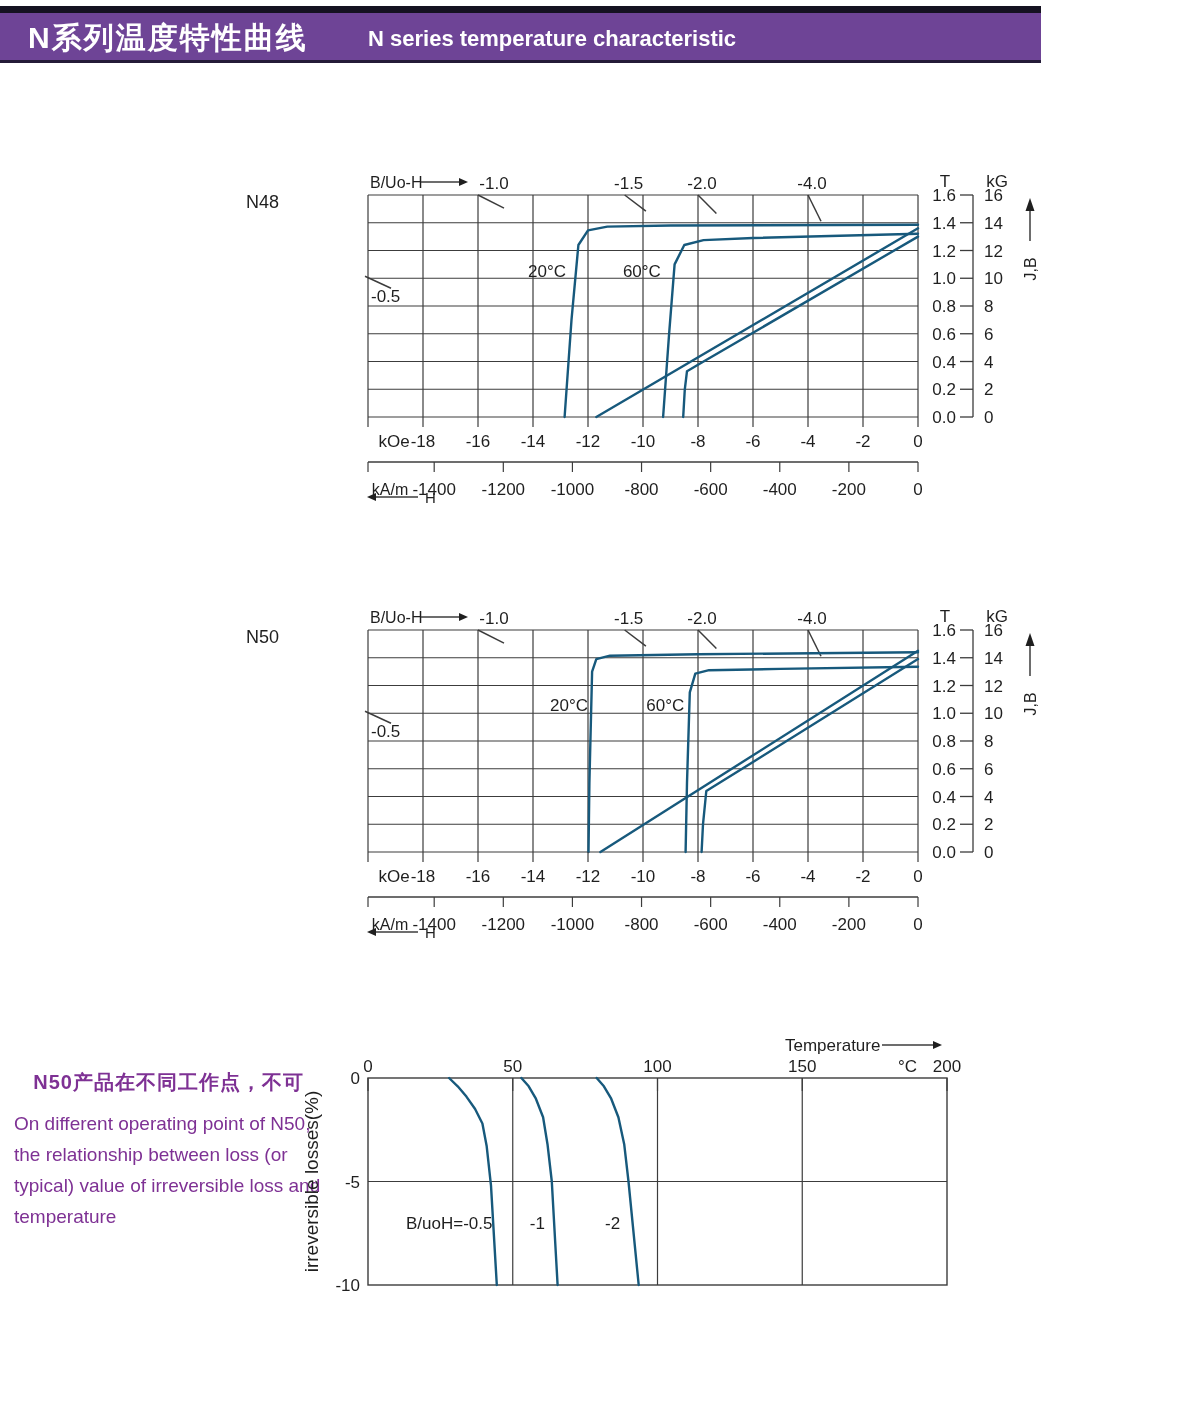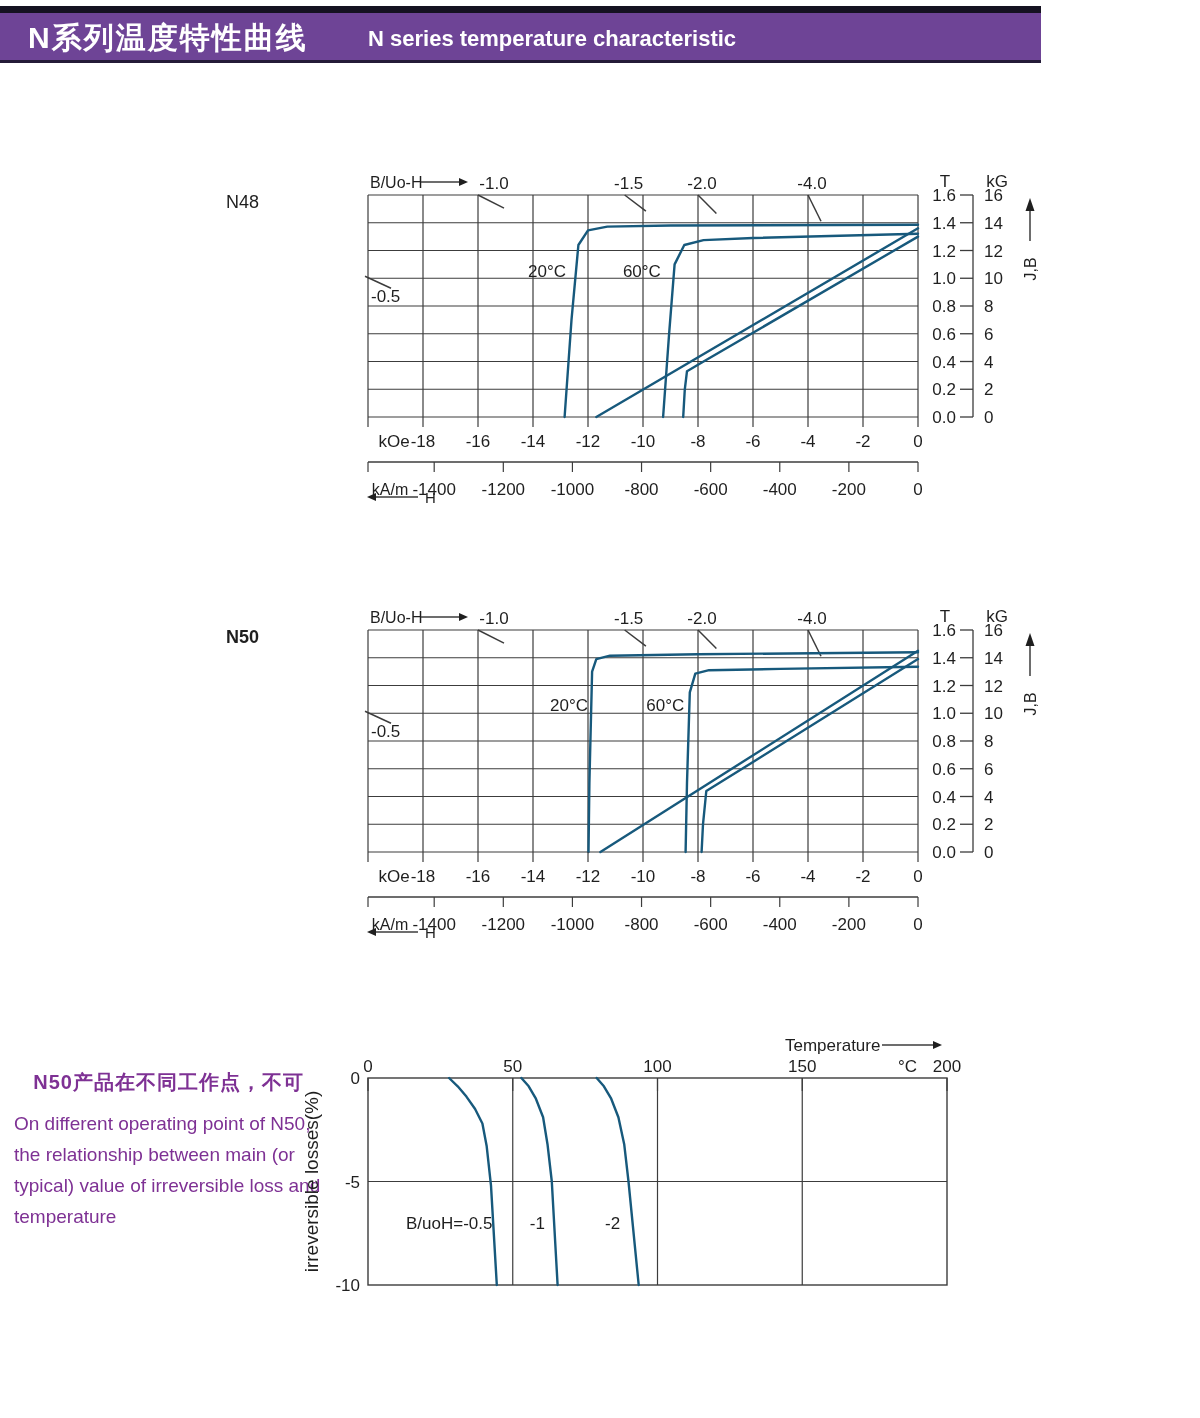"N48" .grade-label { margin-left: none -> 20px }
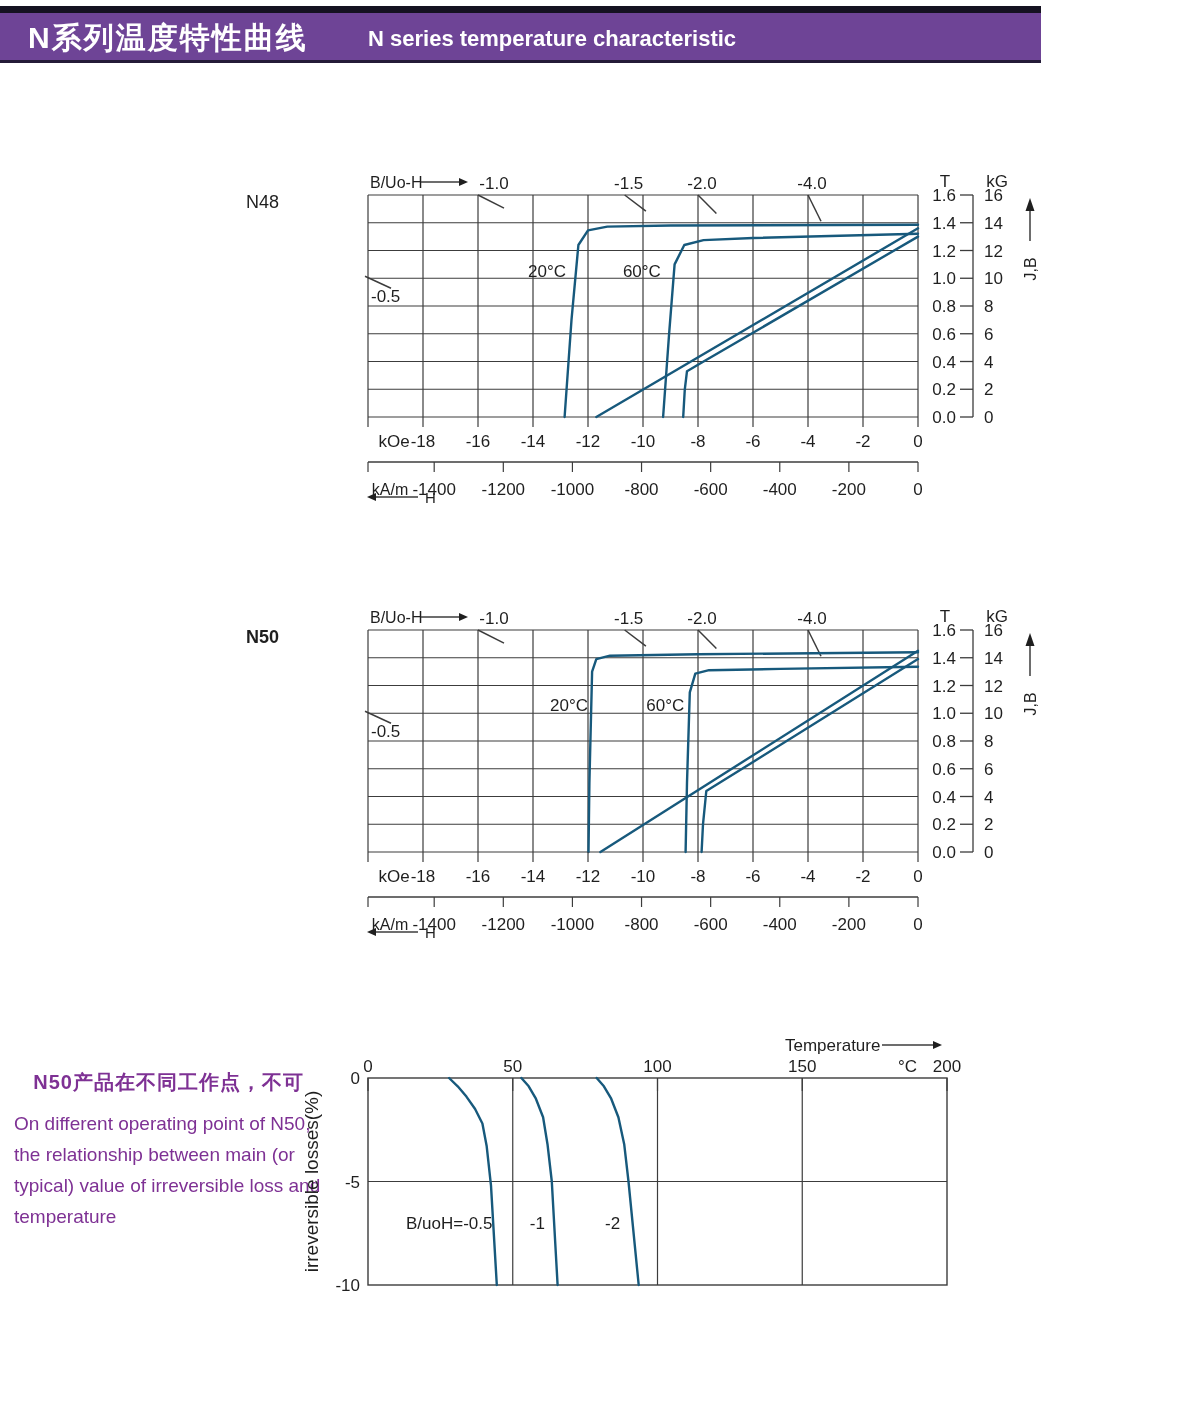"N50" div.grade-label { font-weight: bold -> none }
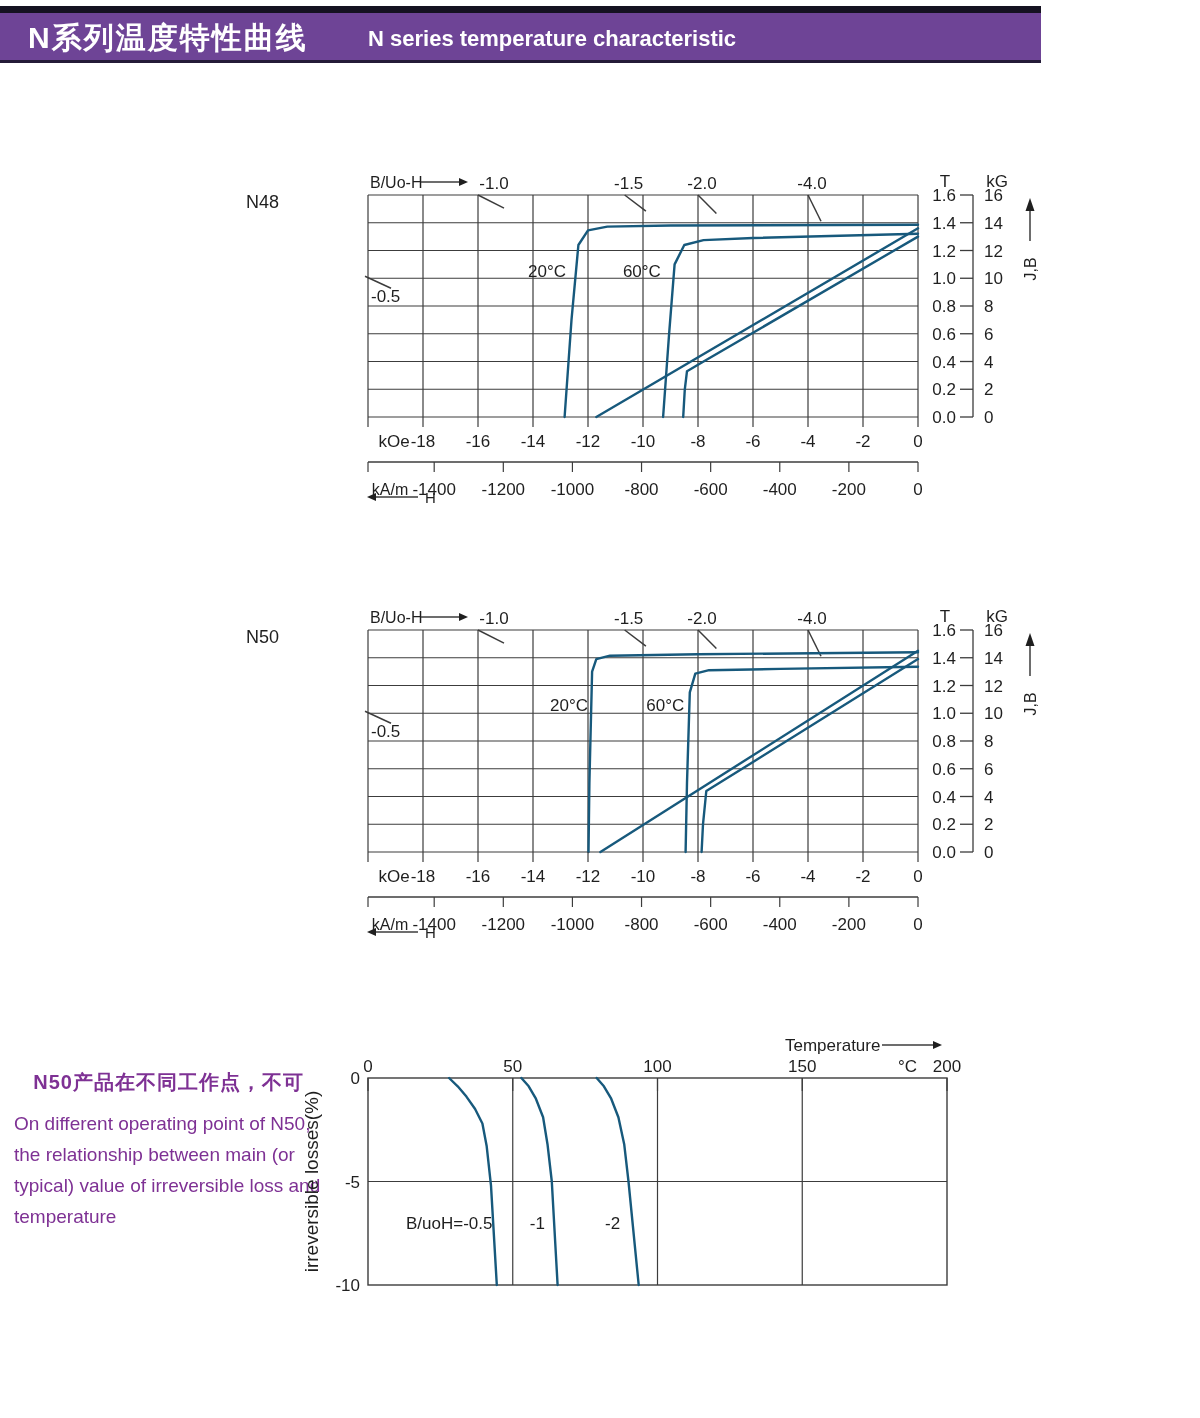"the relationship between main (or" div.note-en { text: main -> loss }
